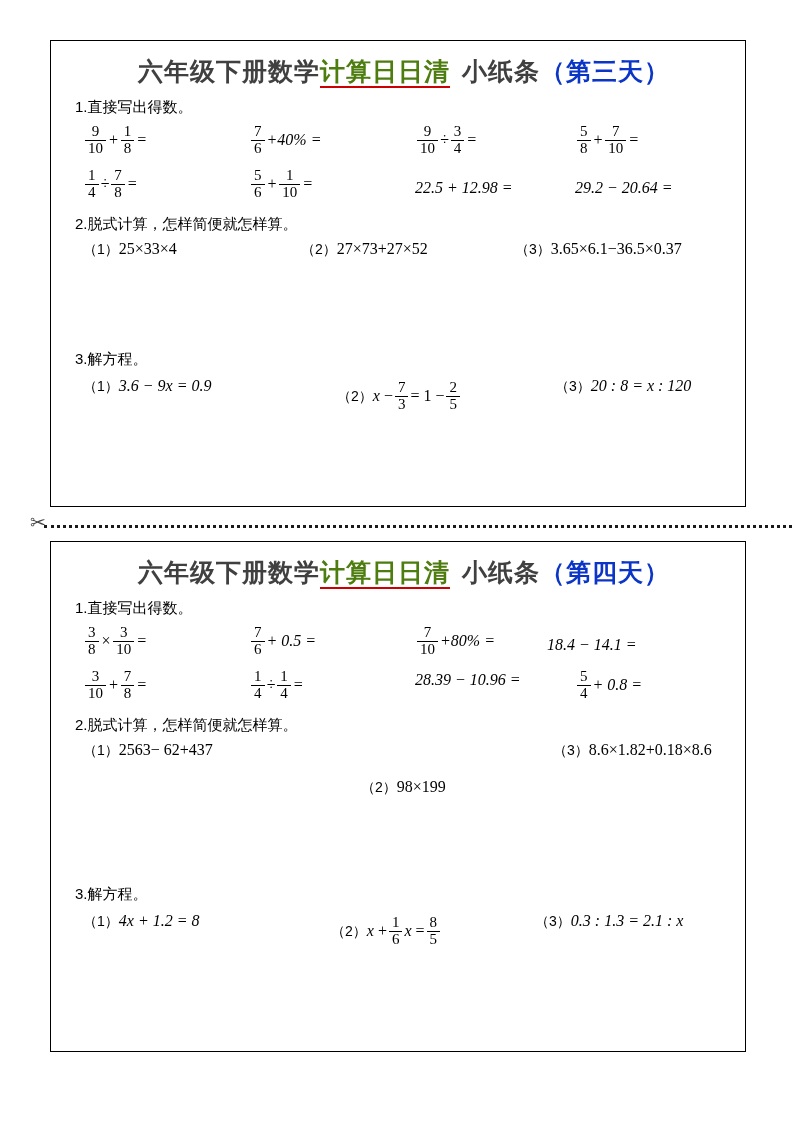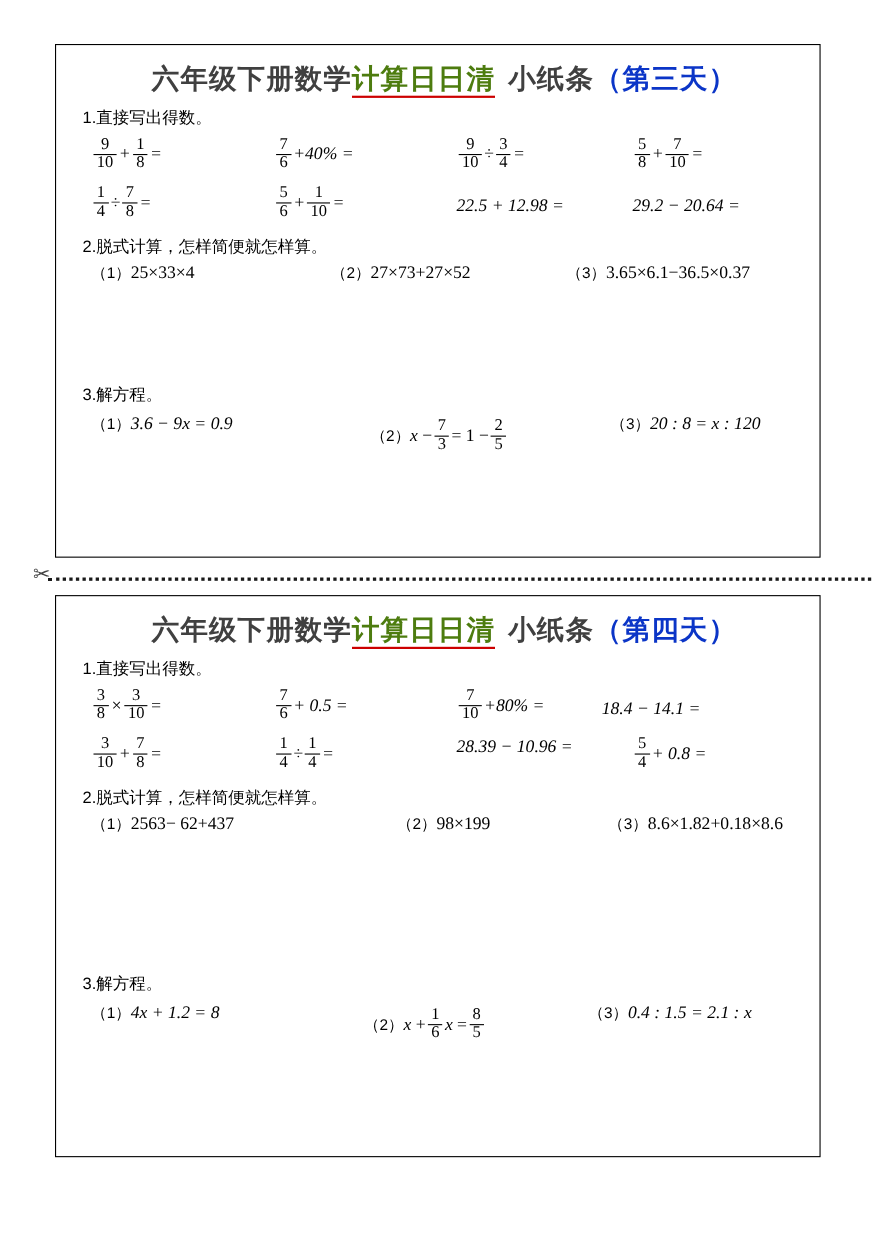"（2）98×199" div.cell { margin-top: none -> 37px }
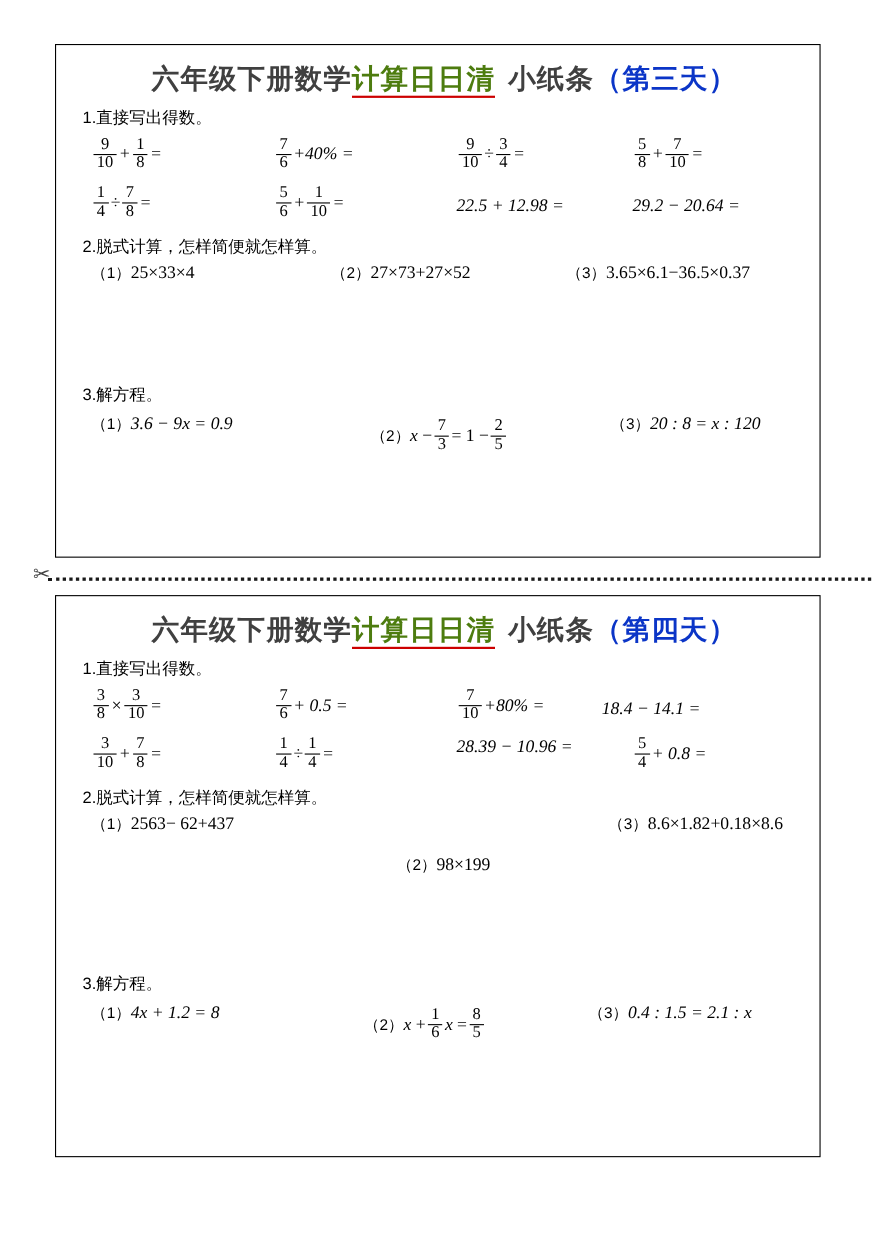"0.4 : 1.5 = 2.1" span.qbody { text: 0.4 : 1.5 -> 0.3 : 1.3 }
